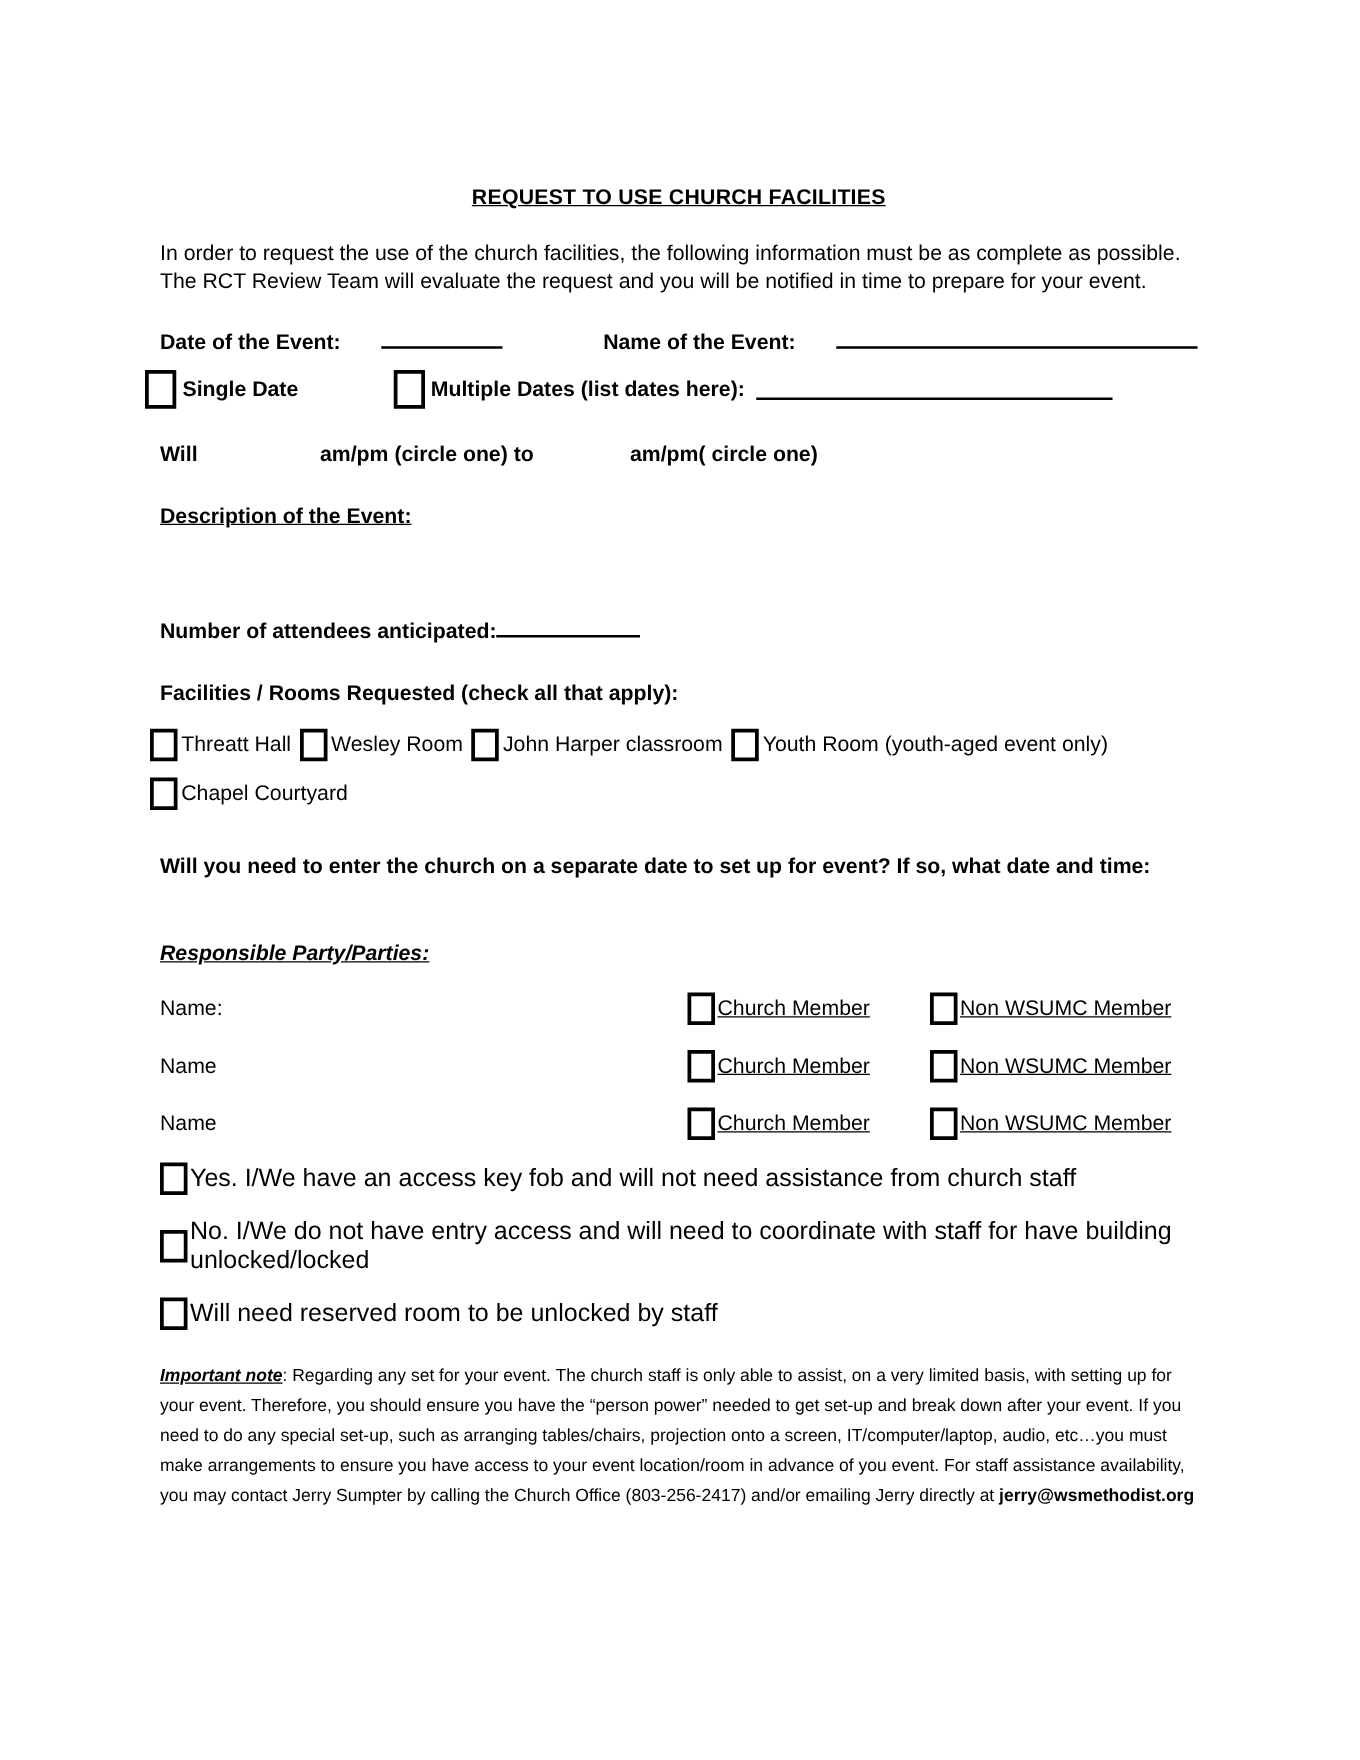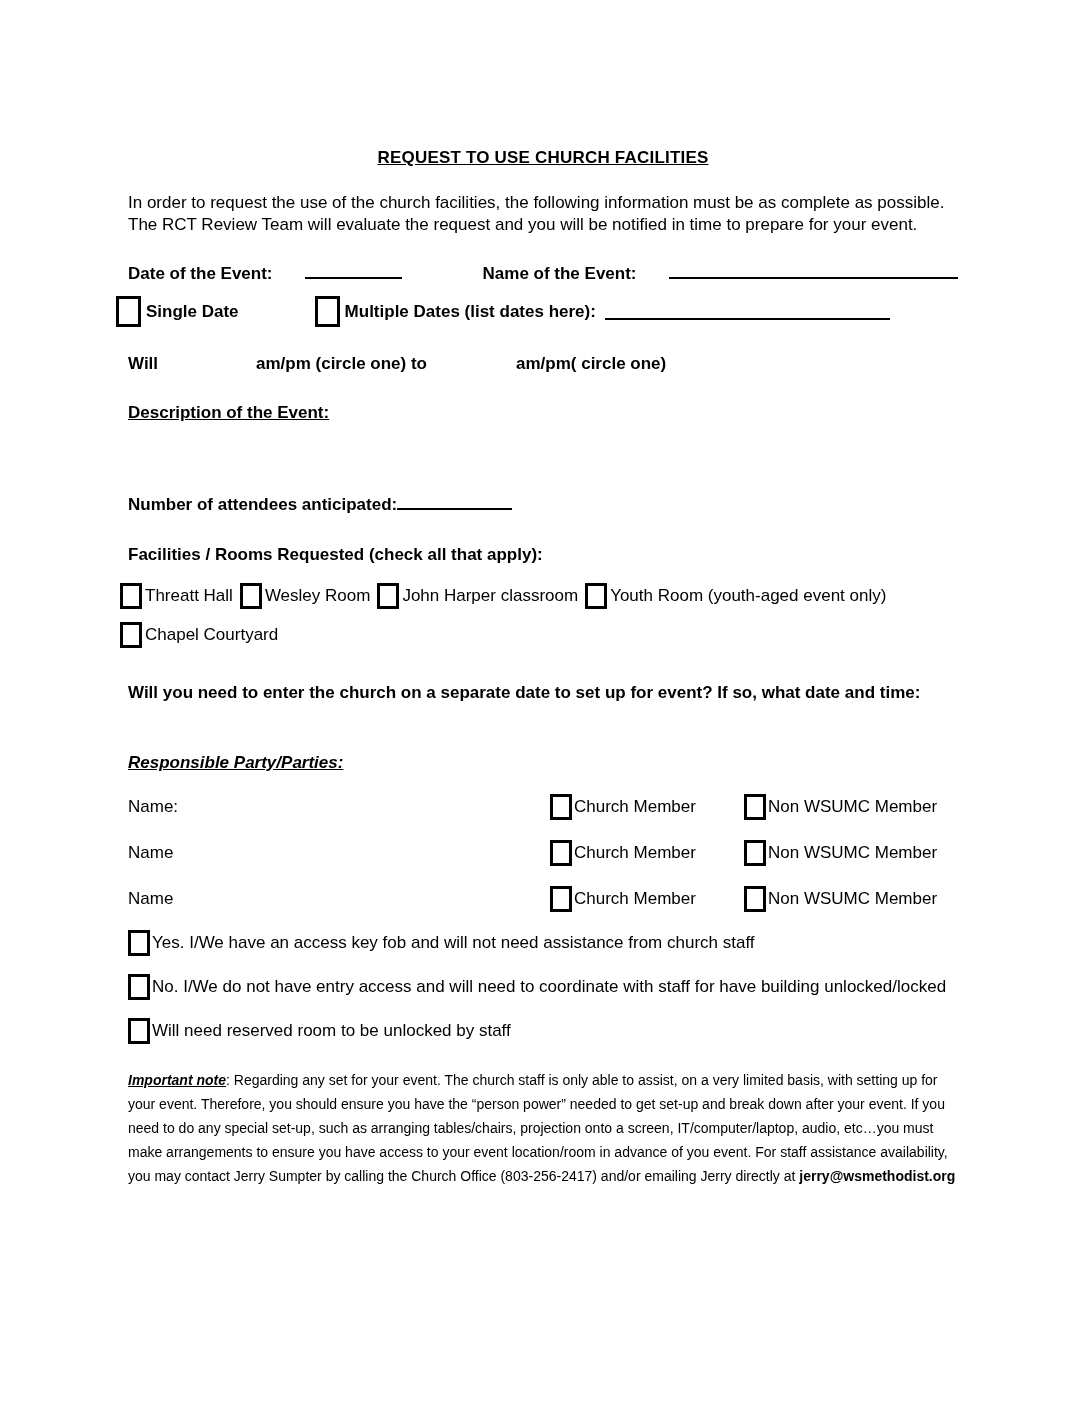"am/pm( circle one)" span { left: 388px -> 376px }
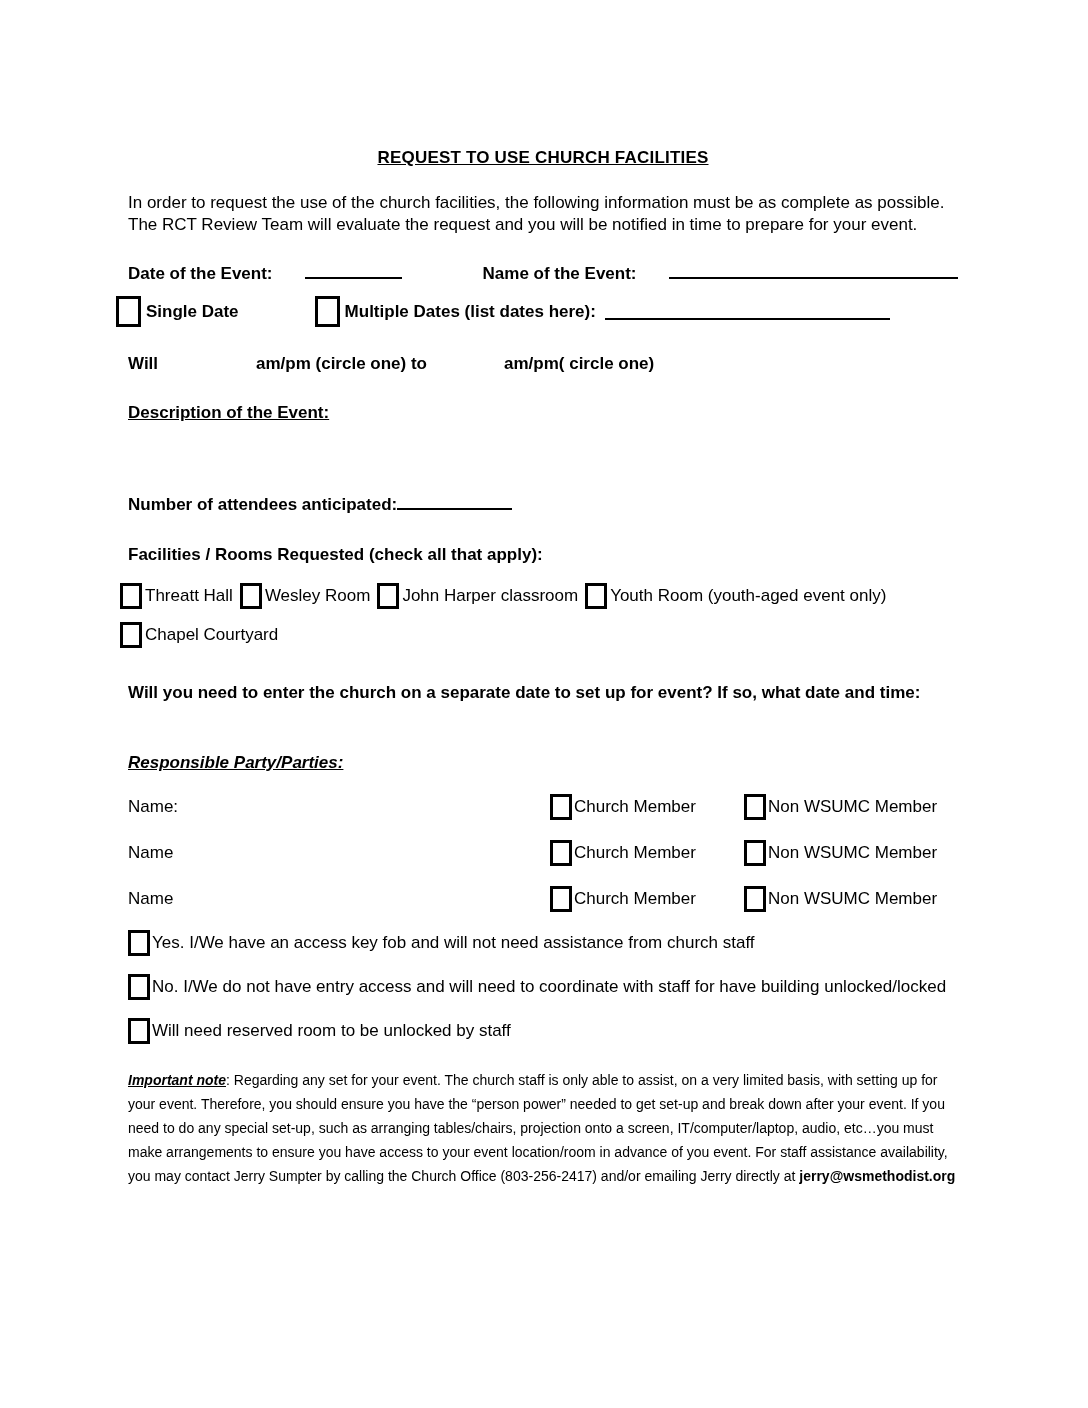"Church Member" .namegrid .pair { text-decoration: none -> underline }
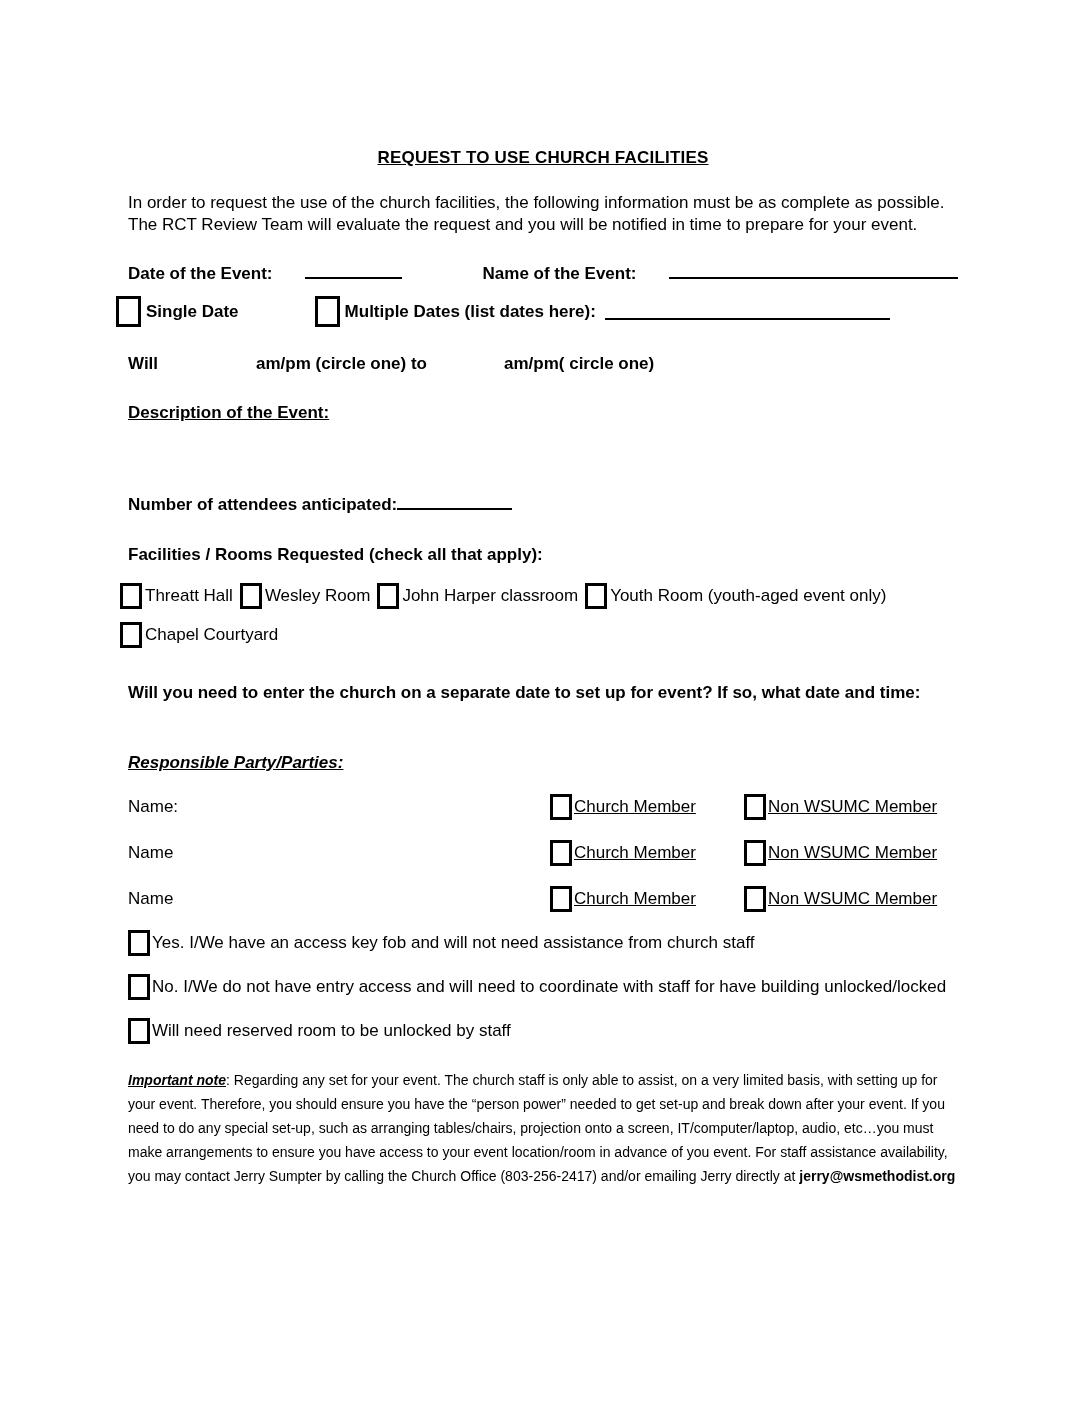"Yes. I/We have an access" .accessrow .txt { font-size: 17px -> 20px }
